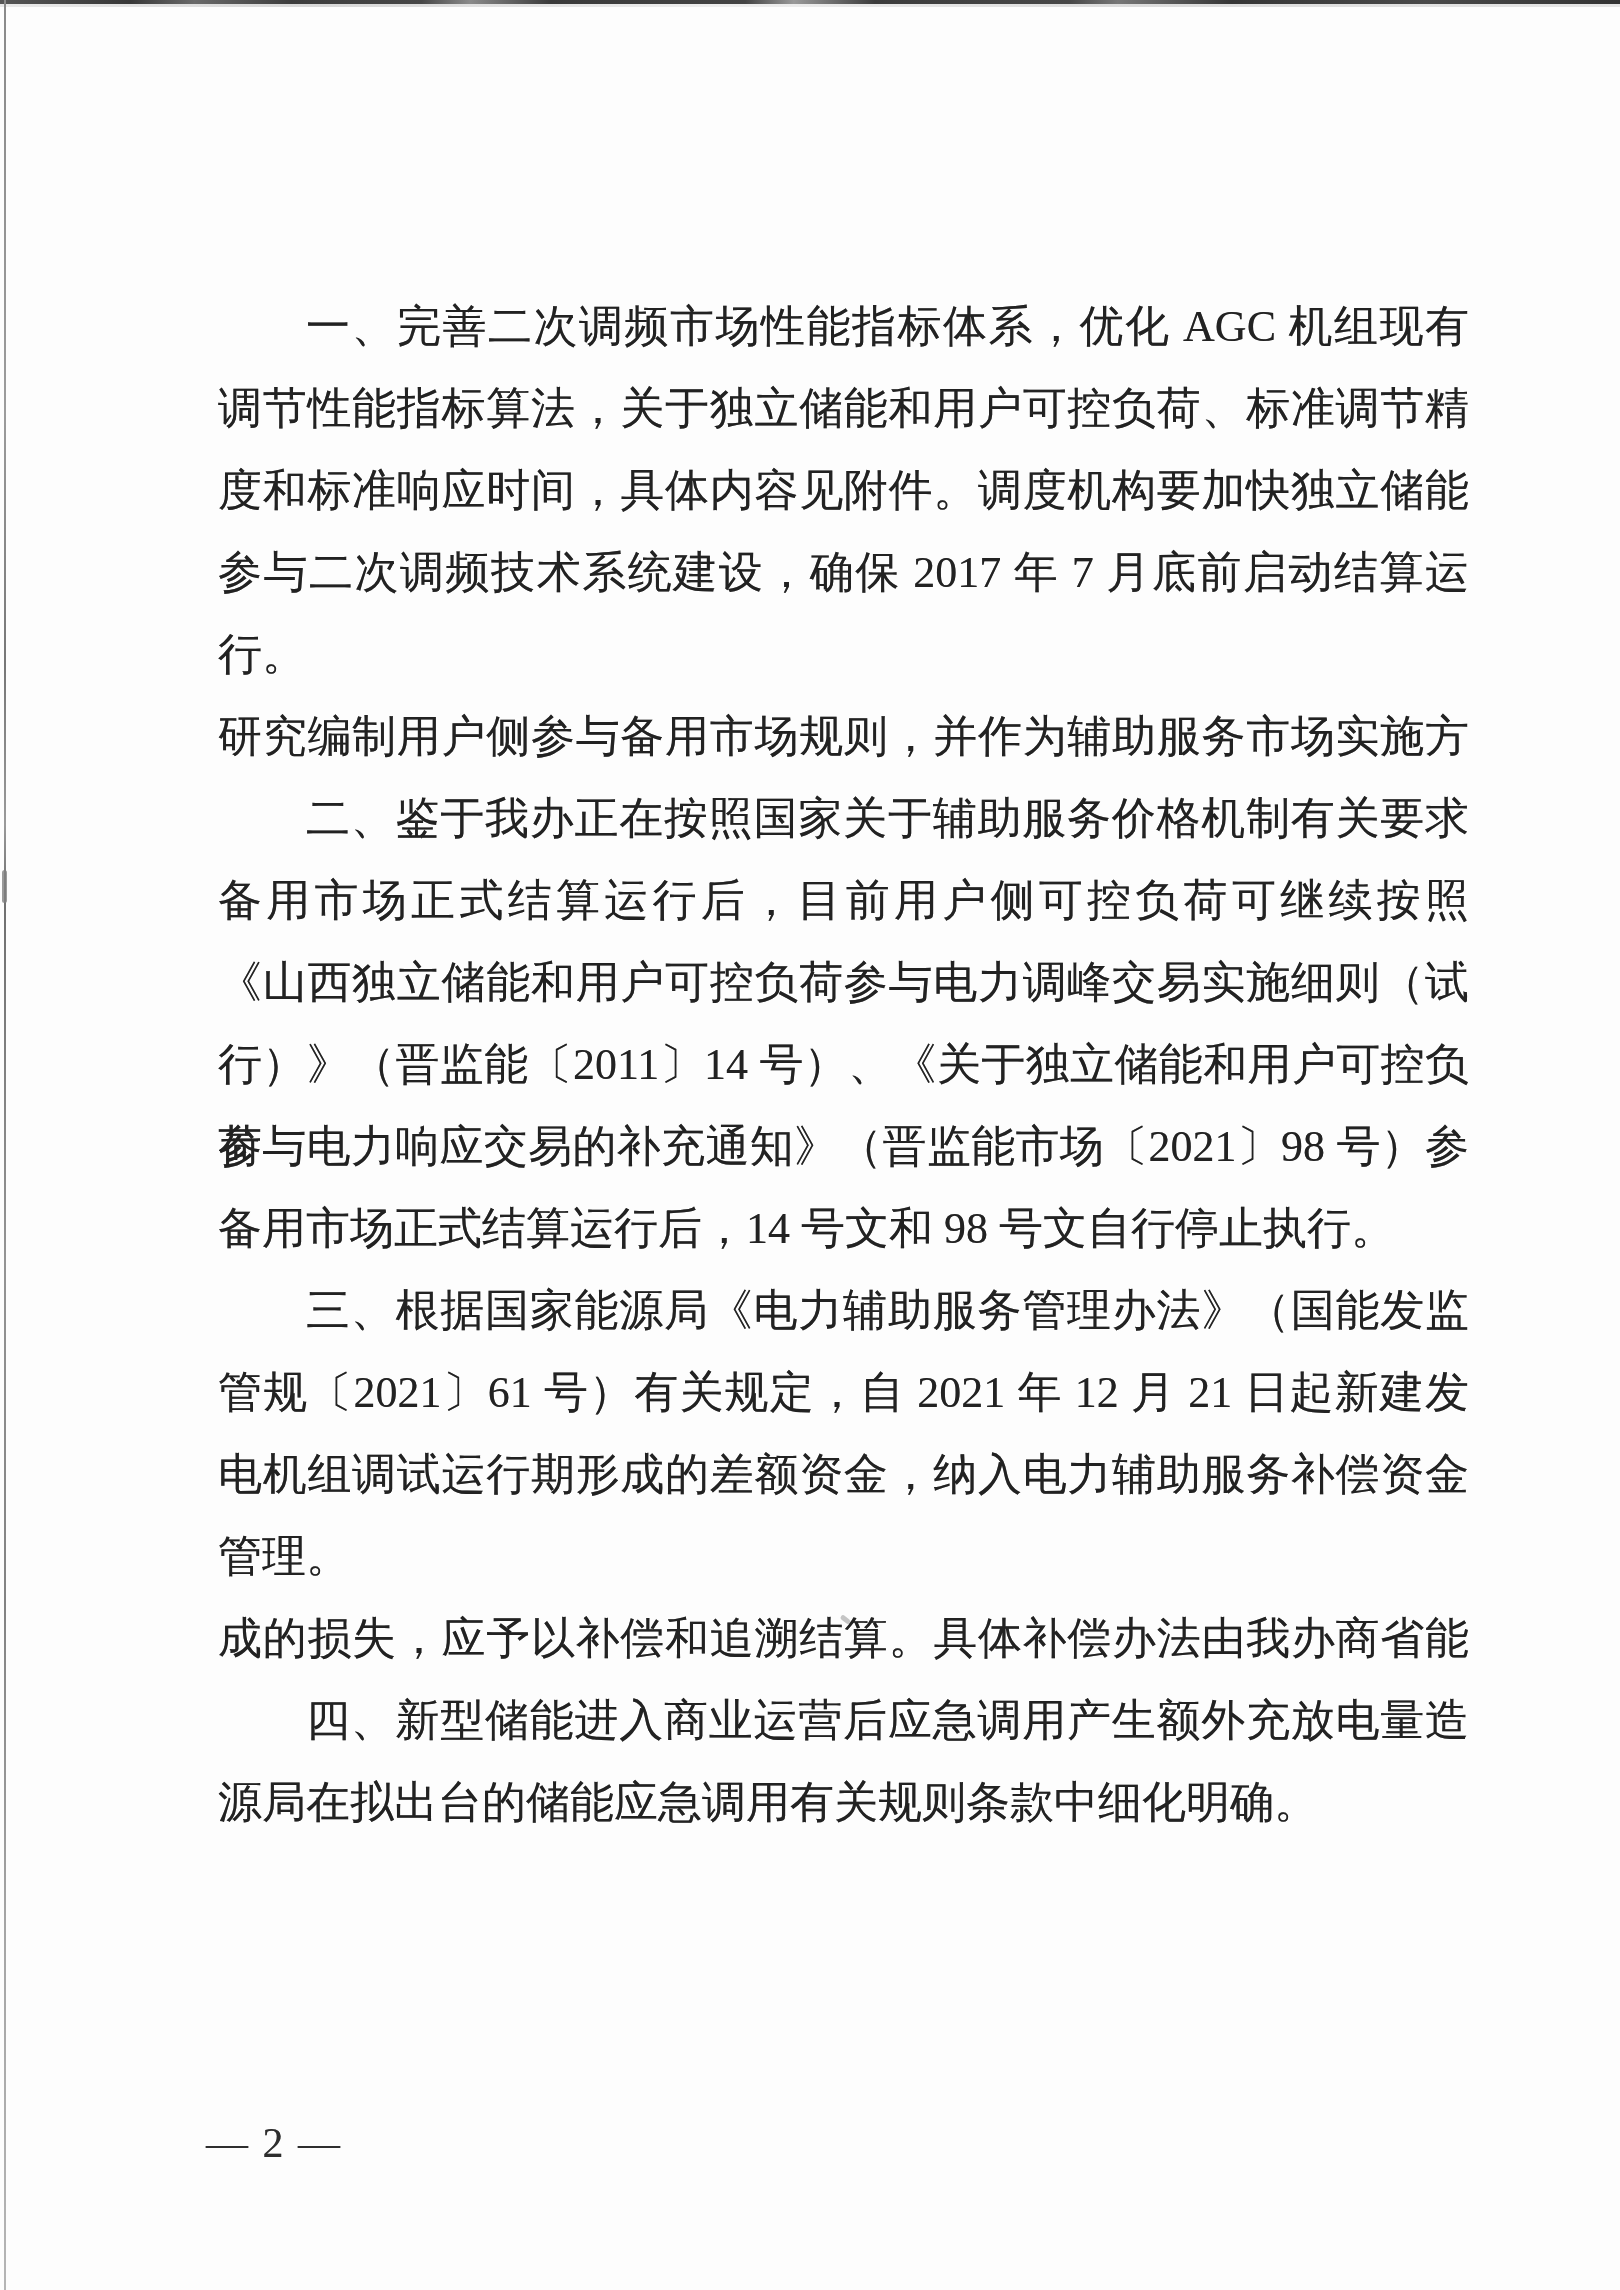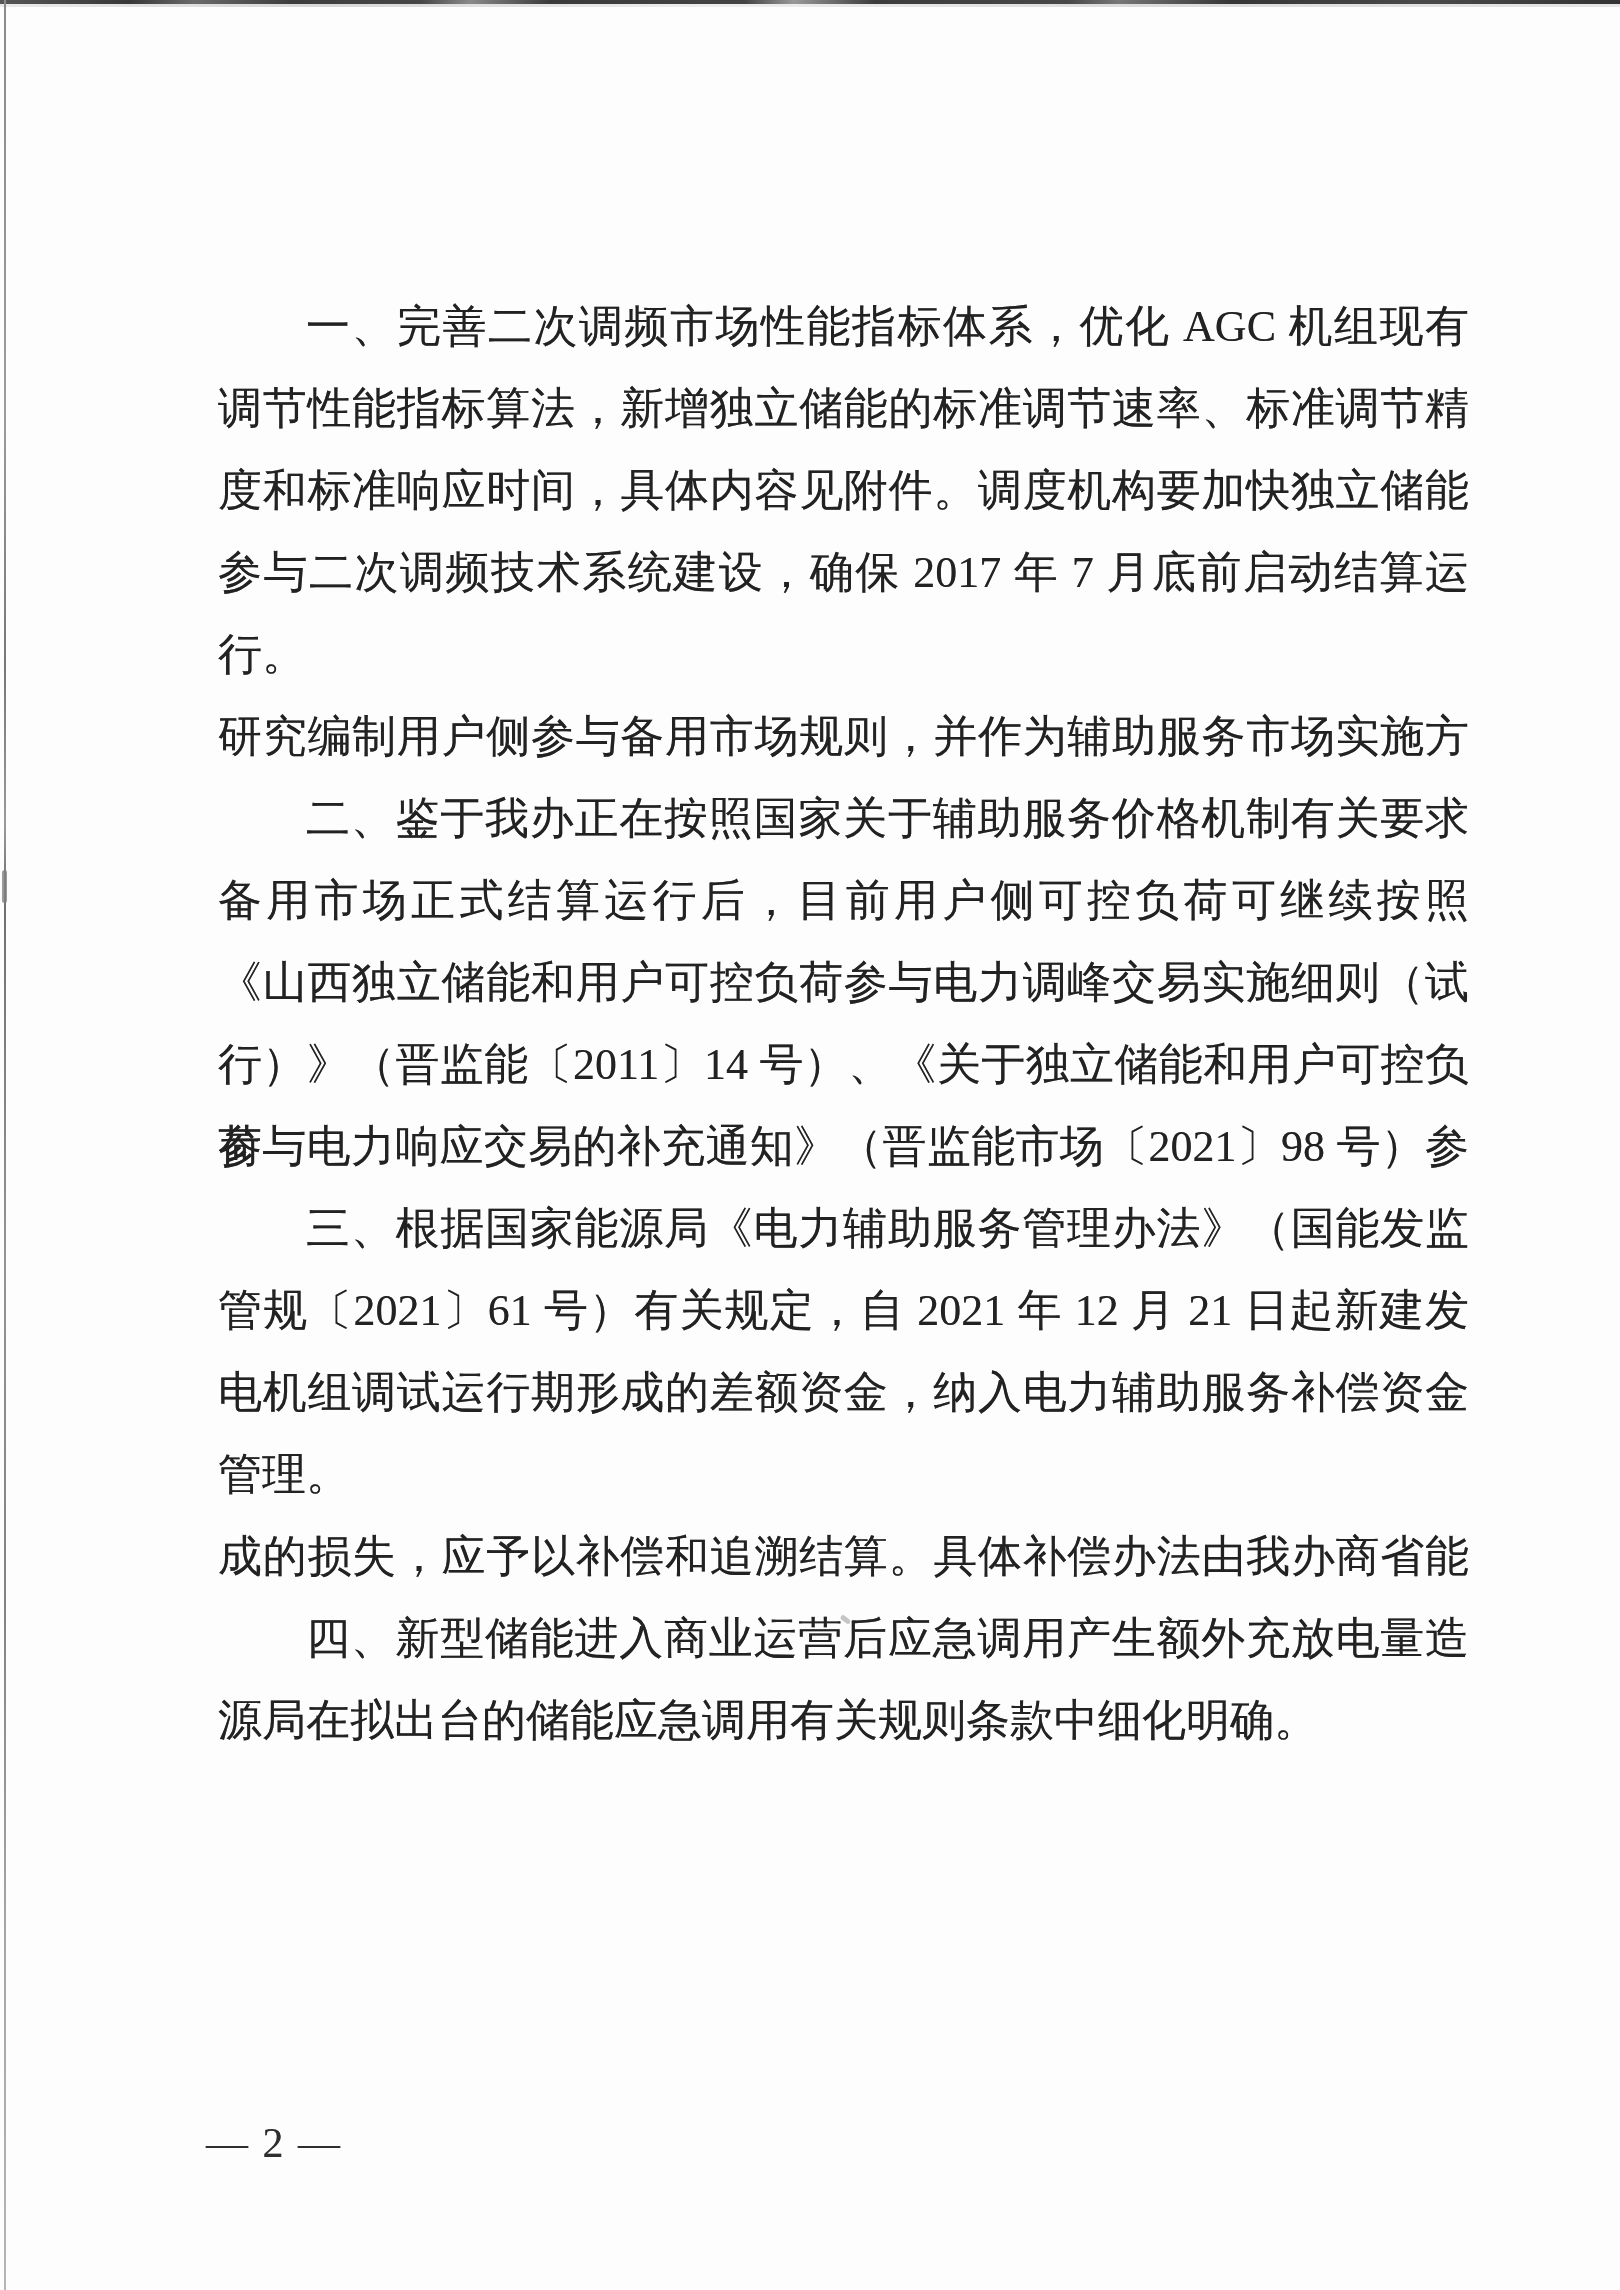"调节性能指标算法，新增独立储能的标准调节速率、标准调节精" div.line { text: 新增独立储能的标准调节速率 -> 关于独立储能和用户可控负荷 }
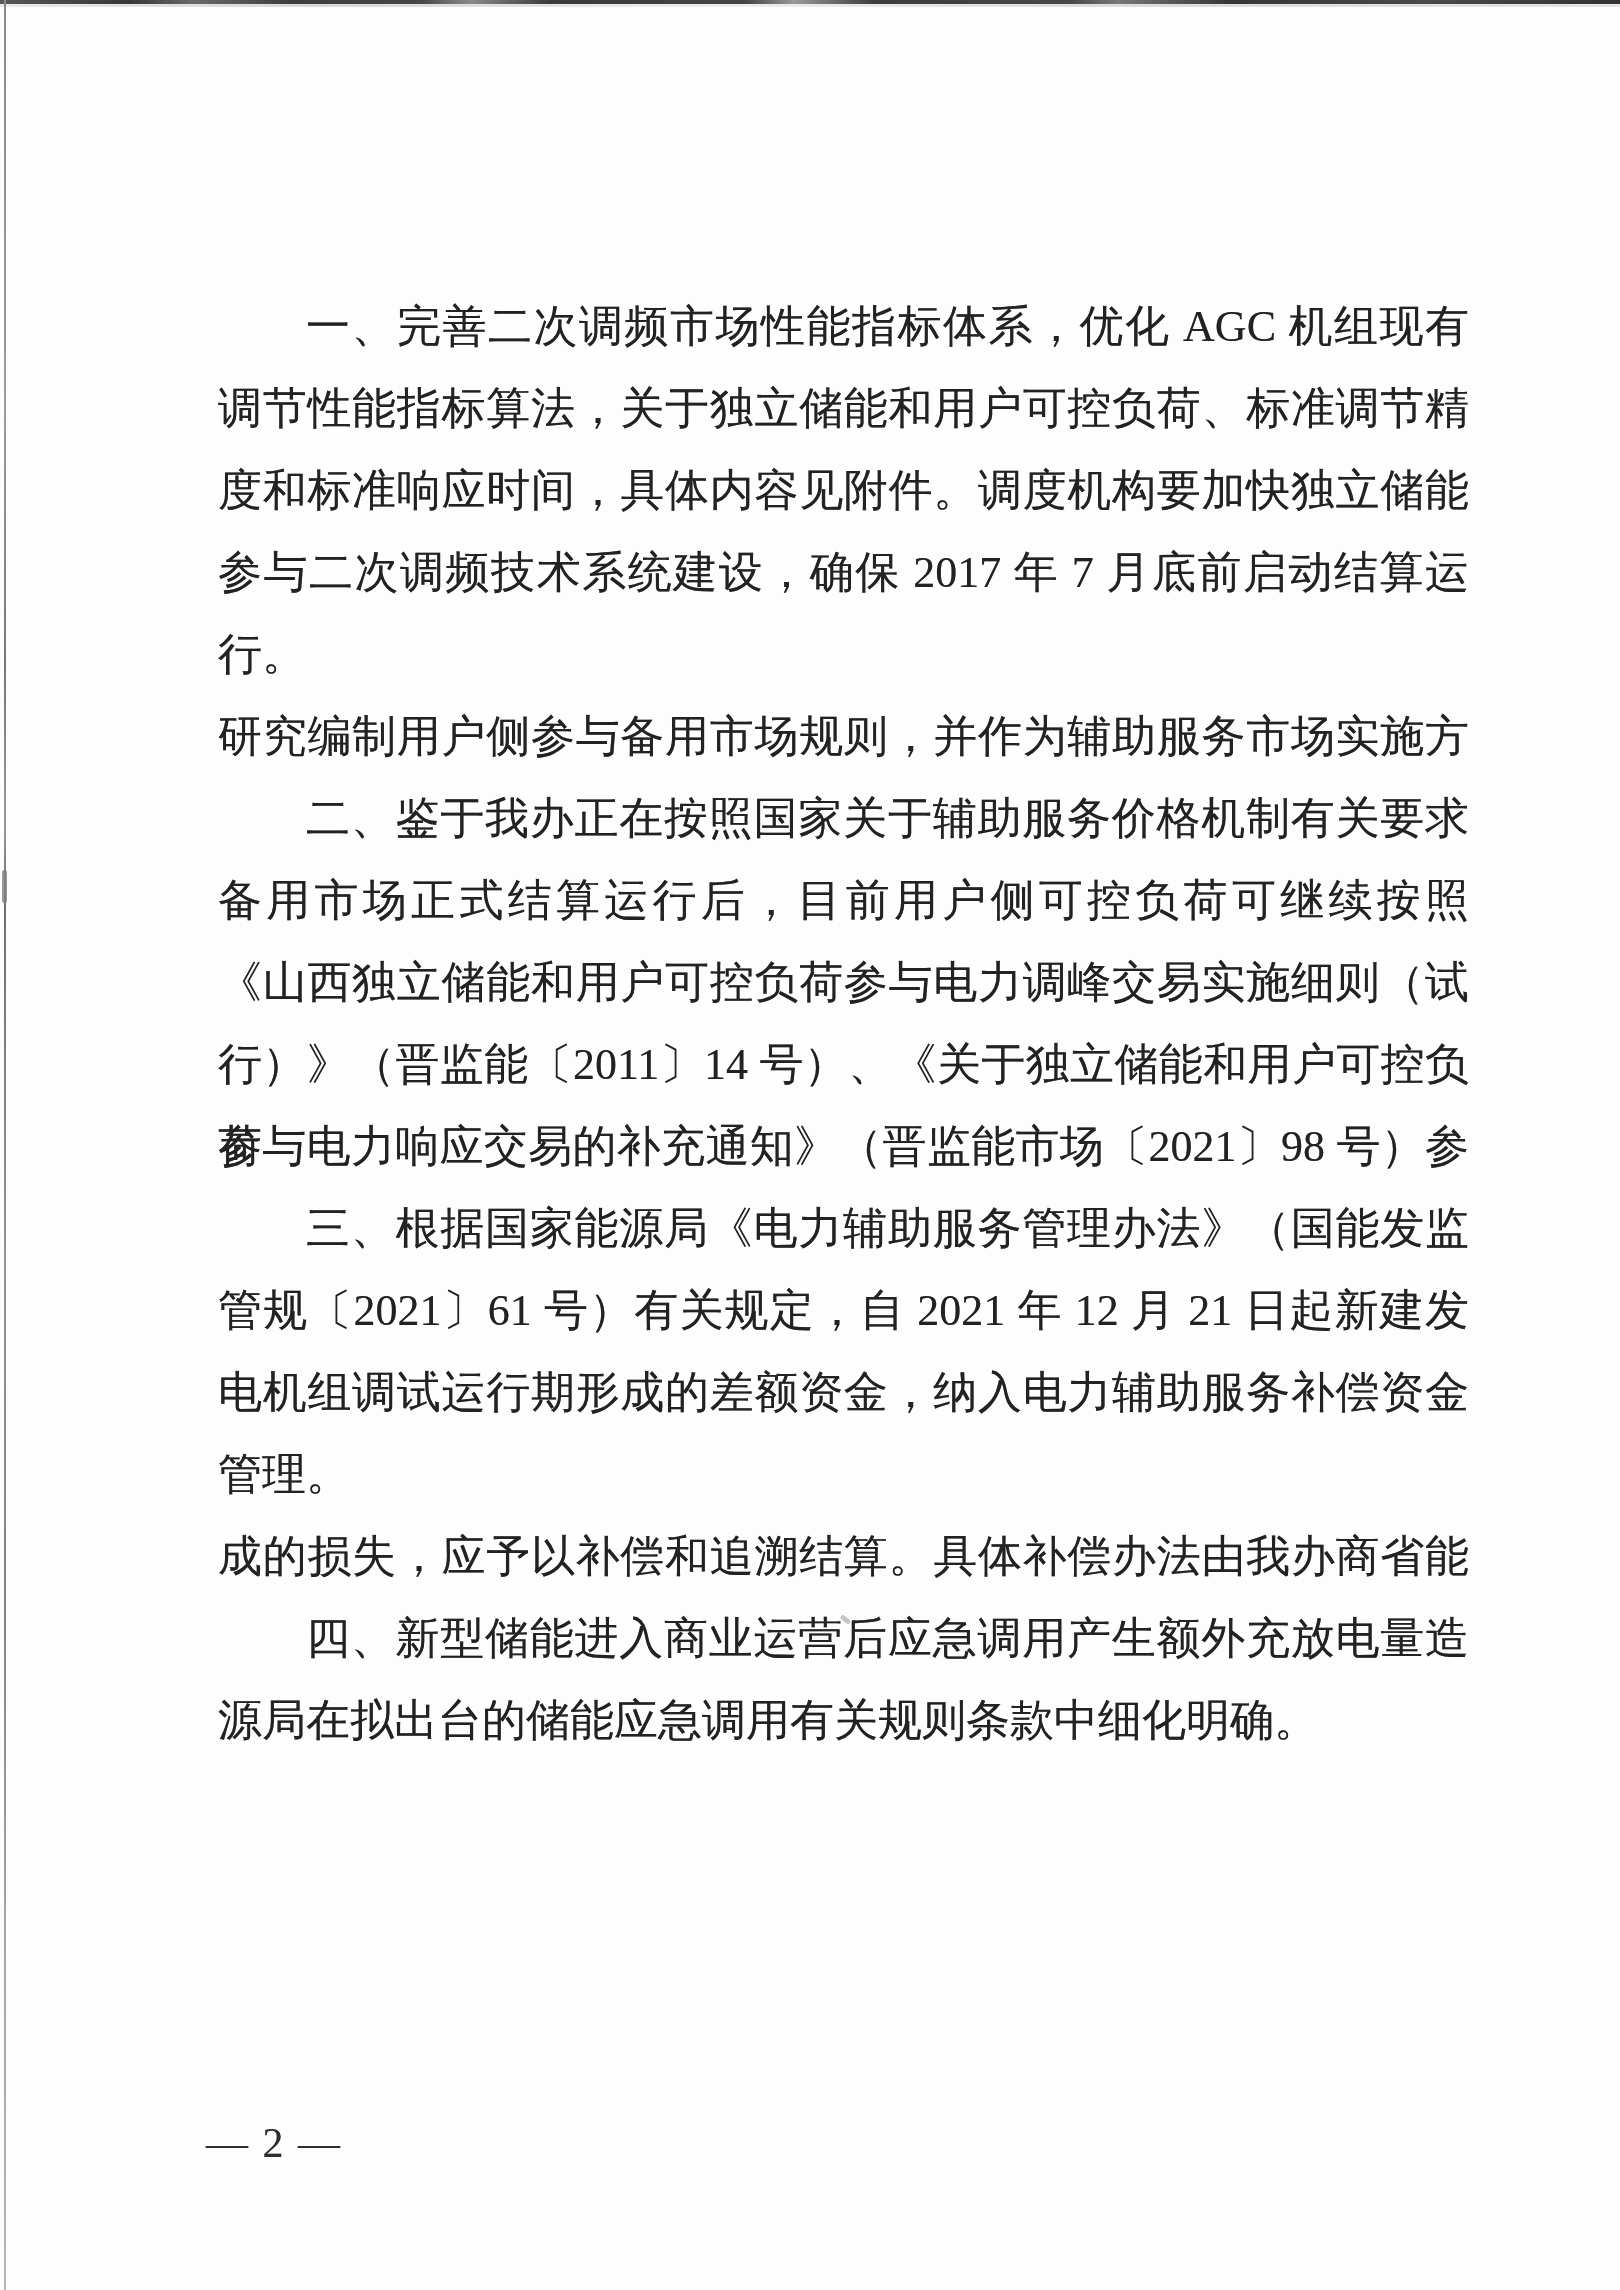"备用市场正式结算运行后，14 号文和 98 号文自行停止执行。" div.line { html: none -> <div>备用市场正式结算运行后，14 号文和 98 号文自行停止执行。</div> }
